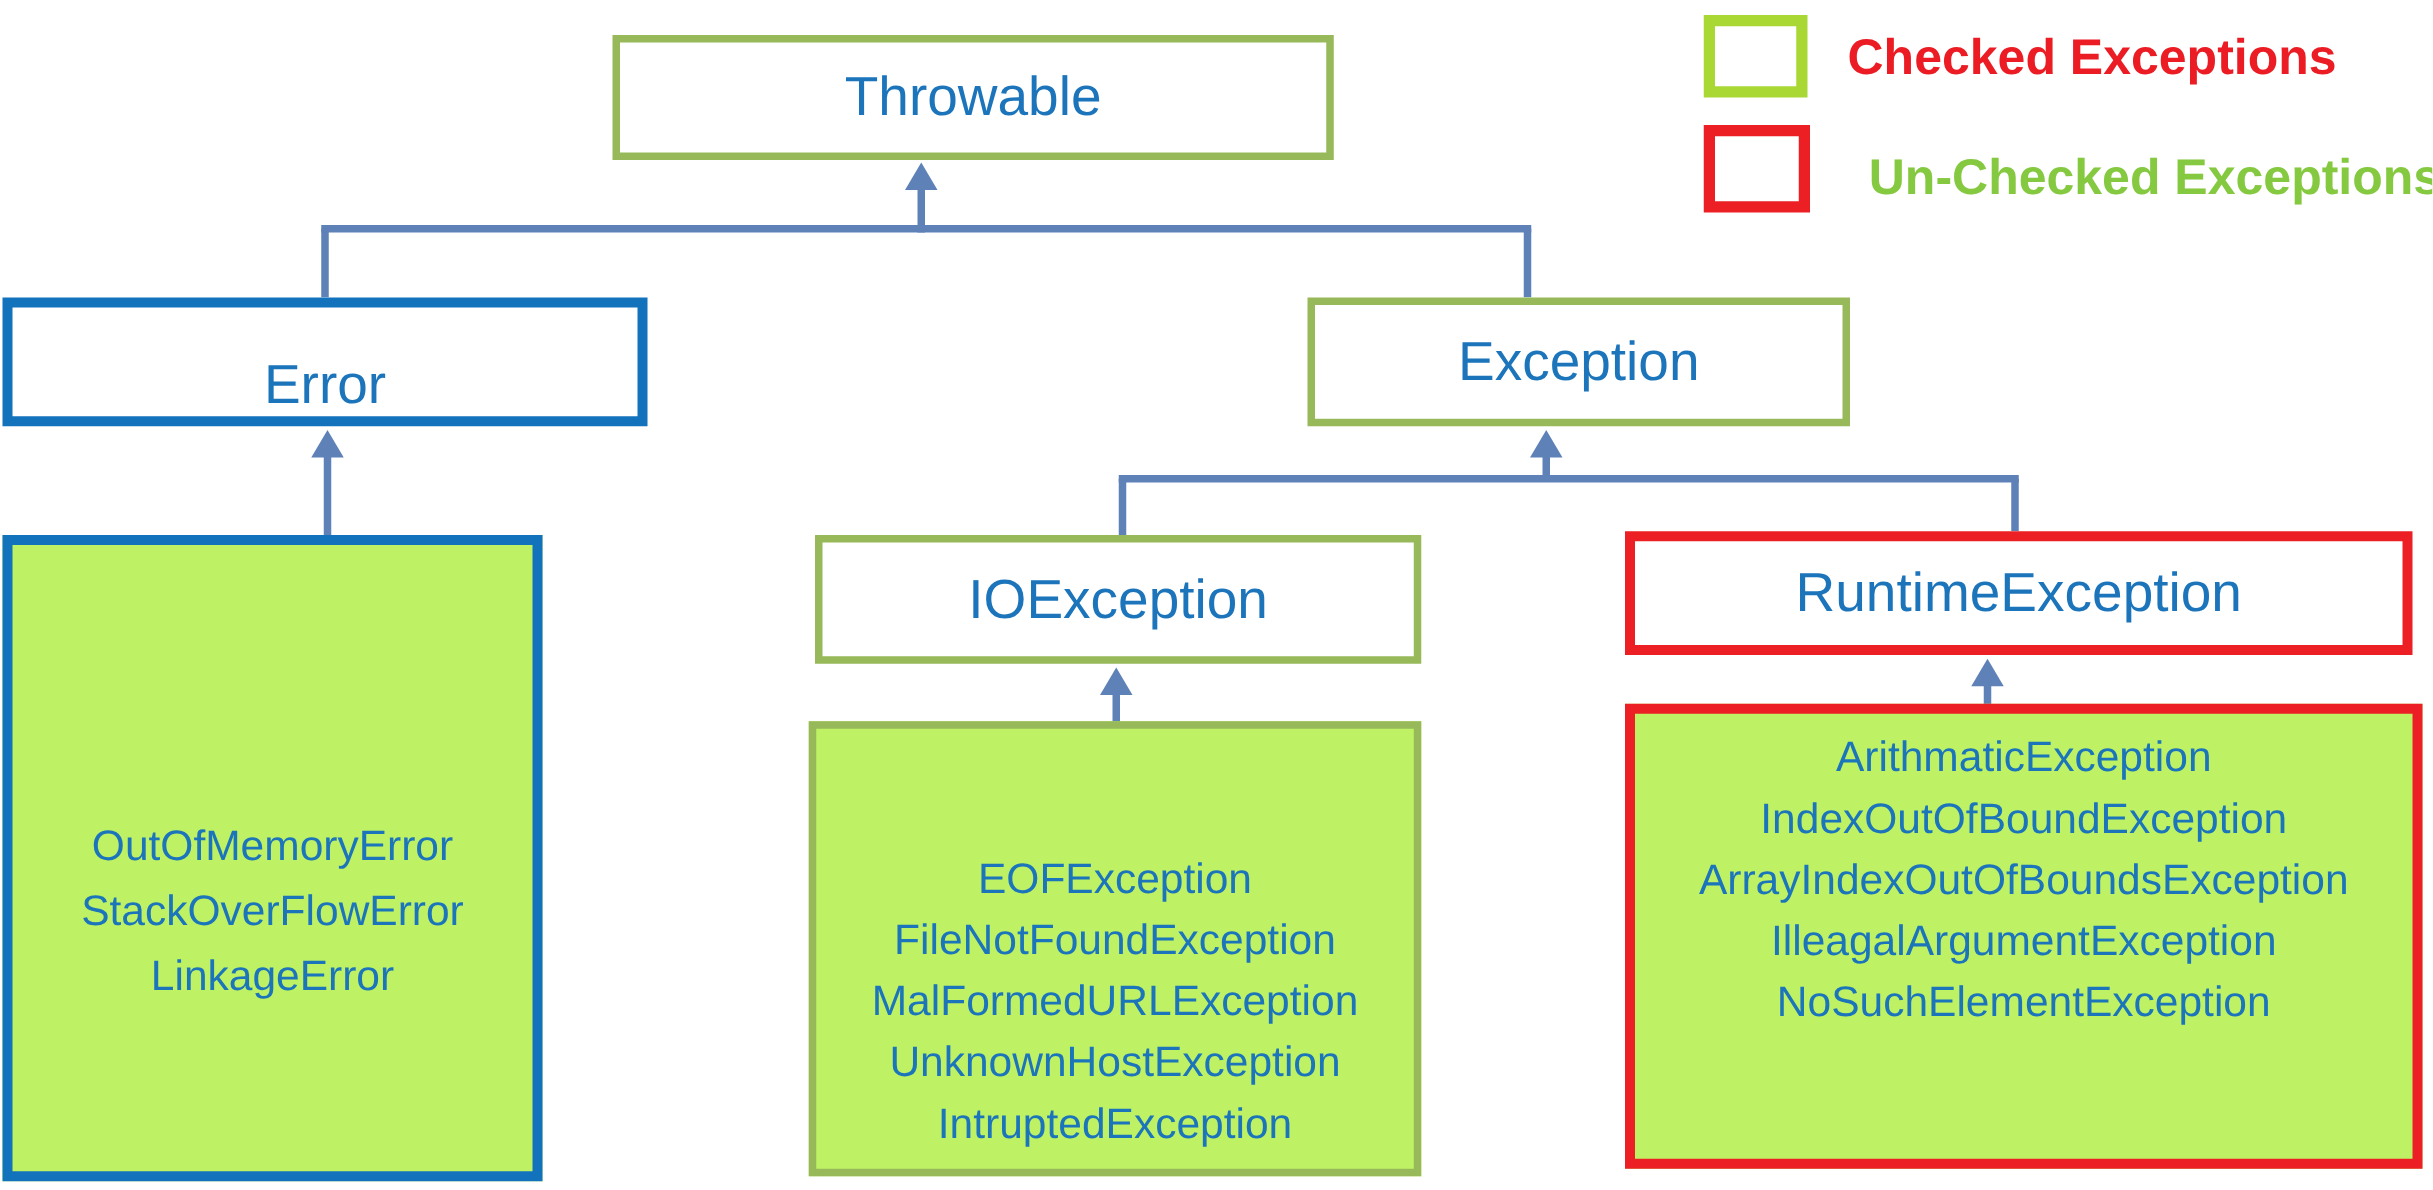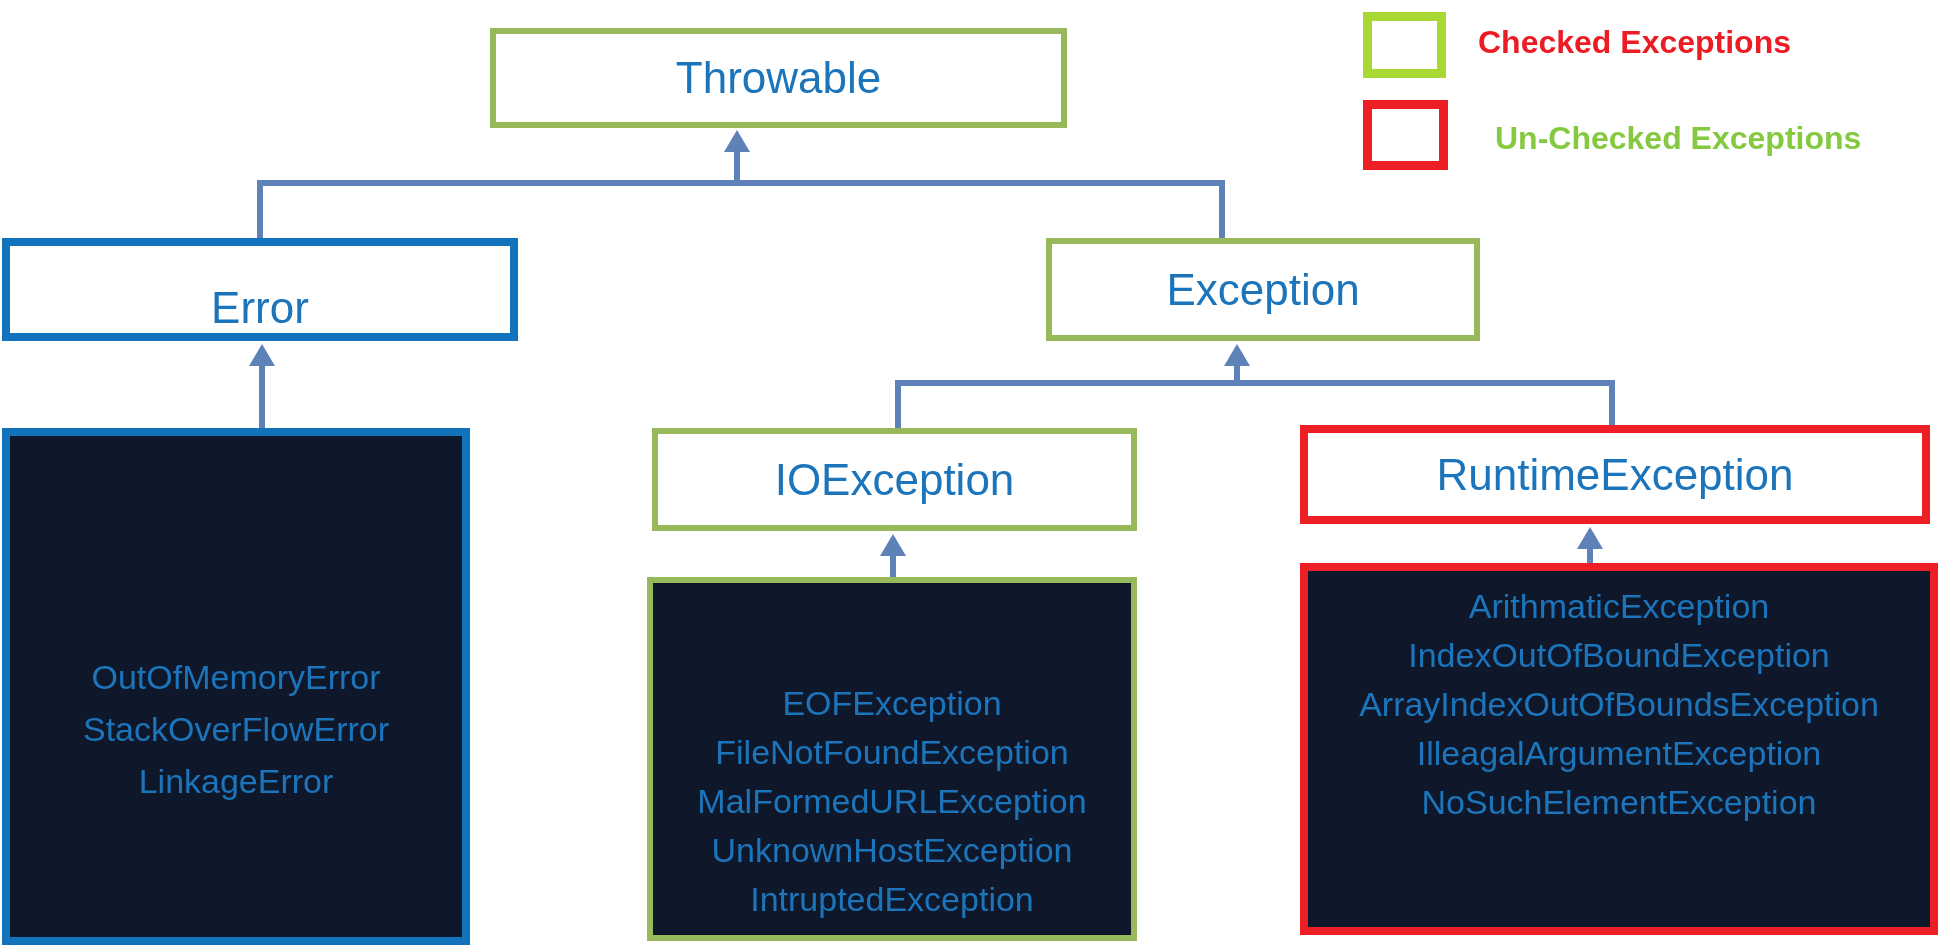"Checked Exceptions" .legend-label { font-size: 32px -> 40px }
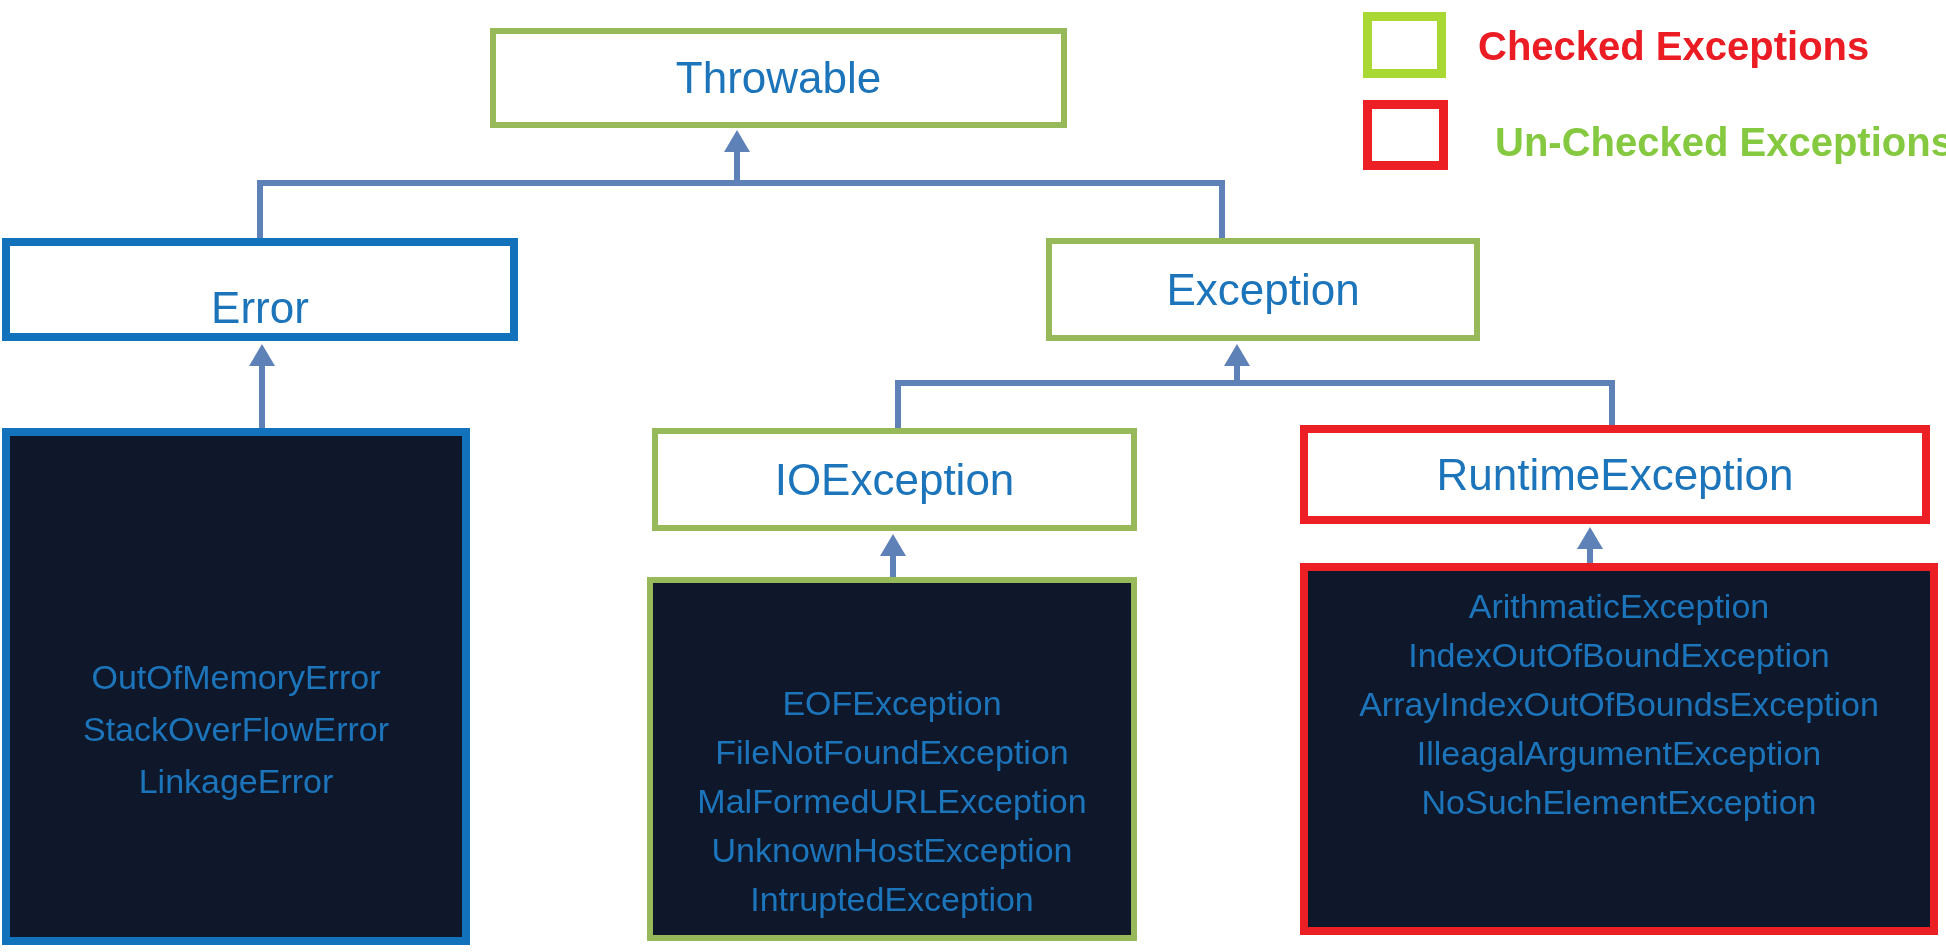"ArithmaticException" .list-box { background: #0f172a -> #bef264 }
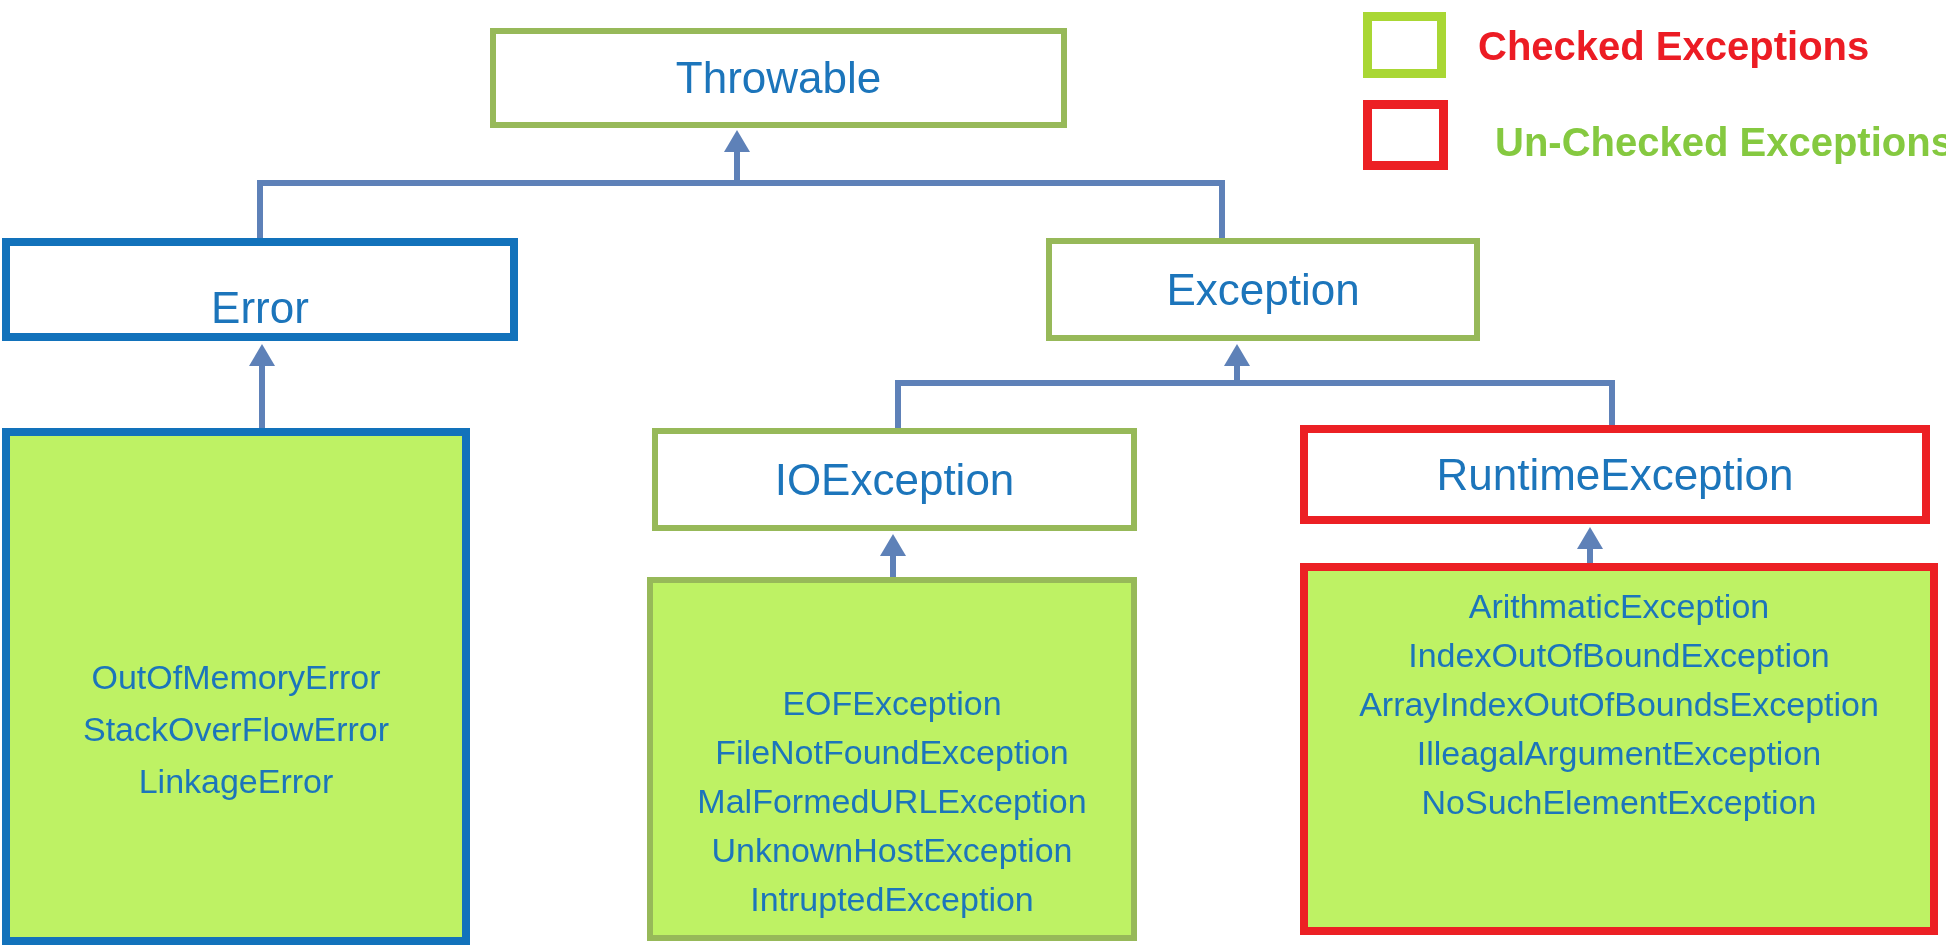"OutOfMemoryError" div.list-box { width: 468px -> 432px }
